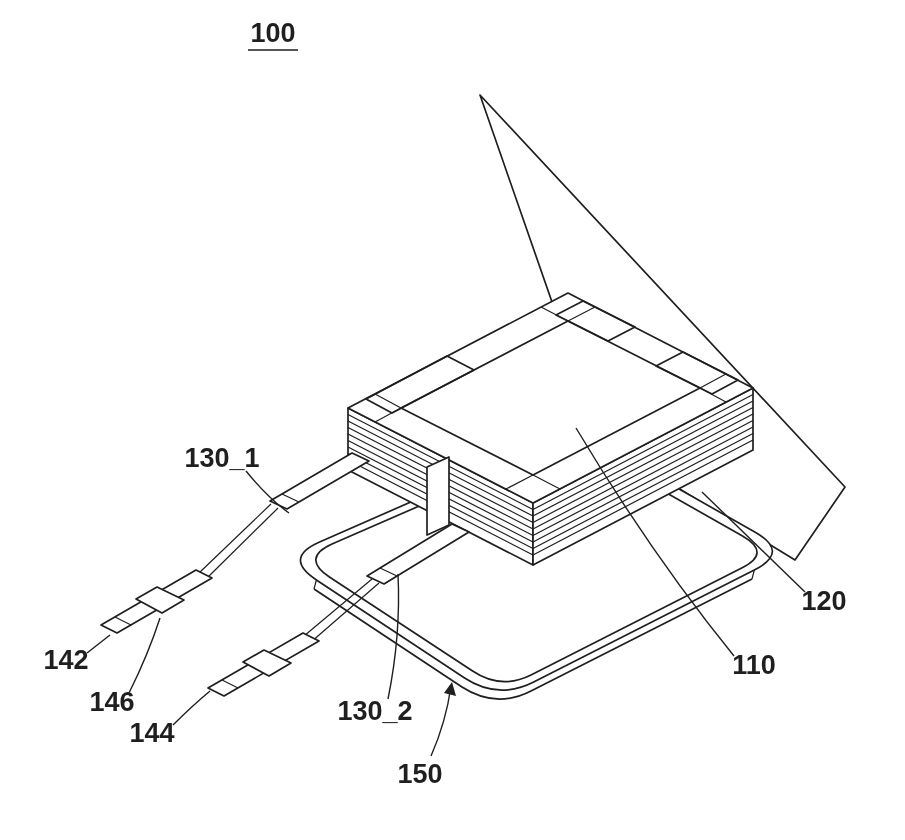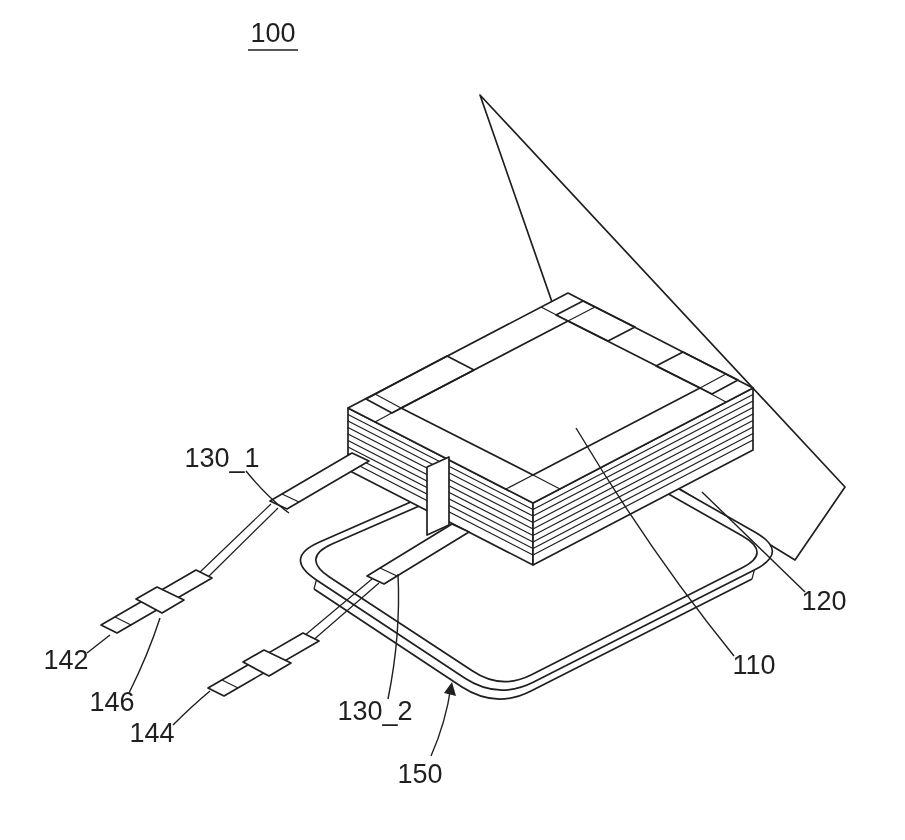"100" .figure-canvas { font-weight: none -> bold }
